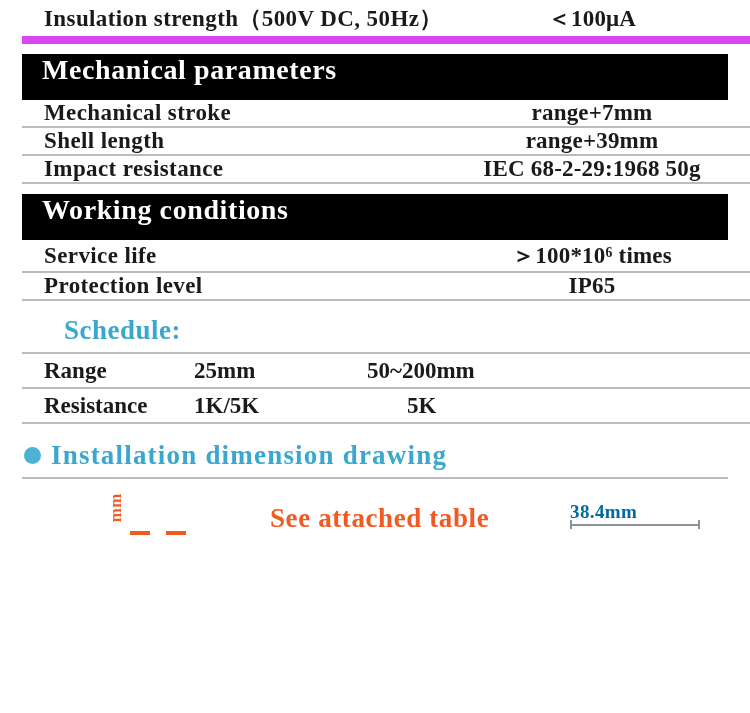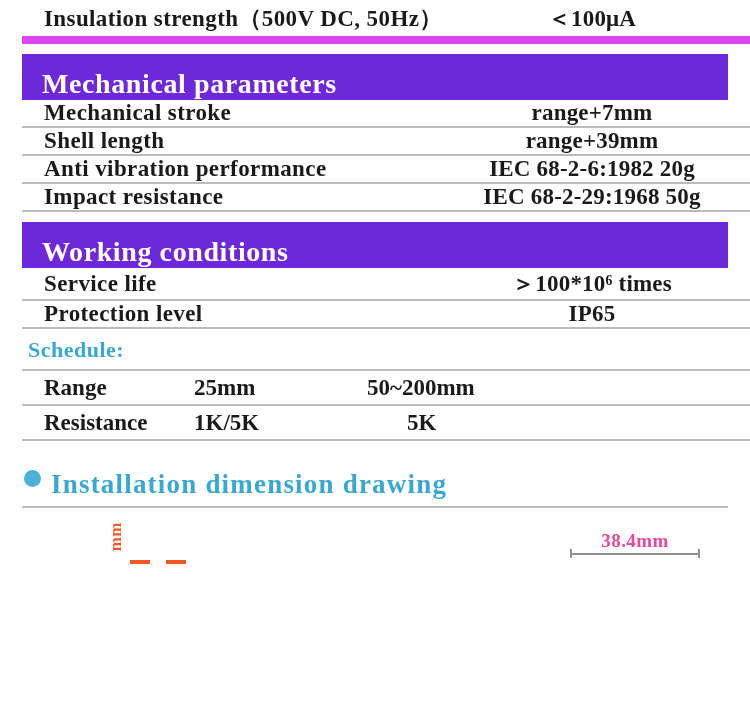"Mechanical parameters" .section-bar { align-items: flex-end -> flex-start; background: #6d28d9 -> #000000 }
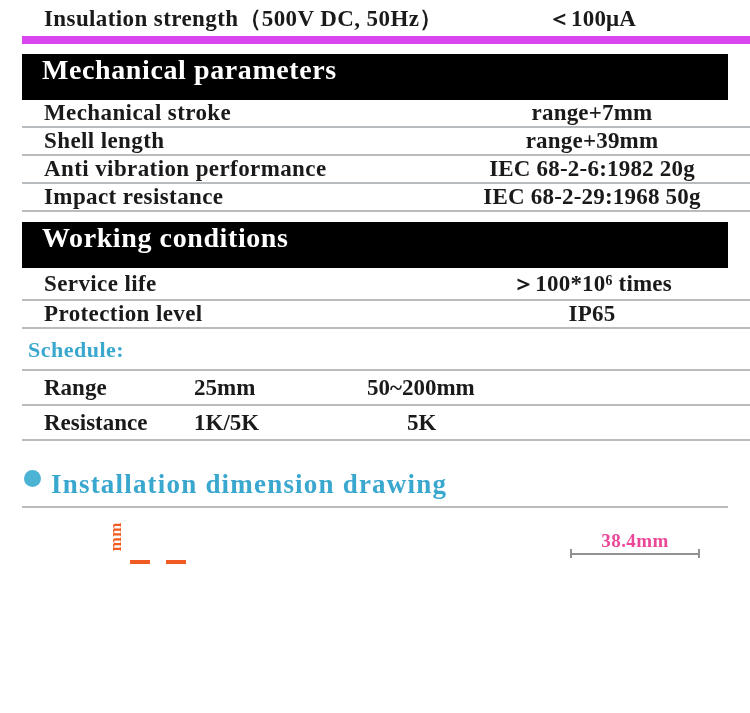"Anti vibration performance" tr.spec-row { html: <tr> <td>Anti vibration performance</td> <td>IEC 68-2-6:1982 20g</td> </tr> -> none }
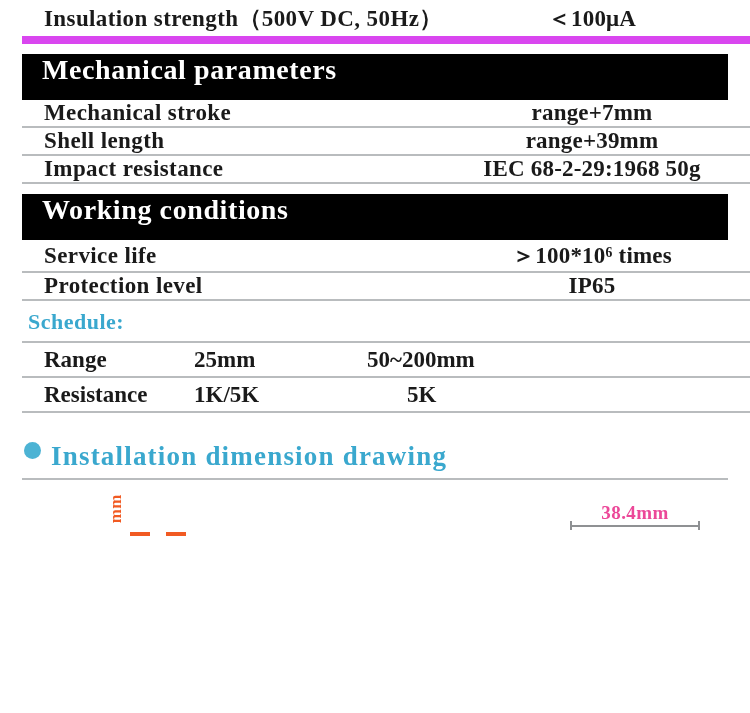"Schedule:" .schedule-heading { font-size: 22px -> 27px; margin-left: none -> 36px; padding: 8px 0 6px 6px -> 14px 0 6px 6px }
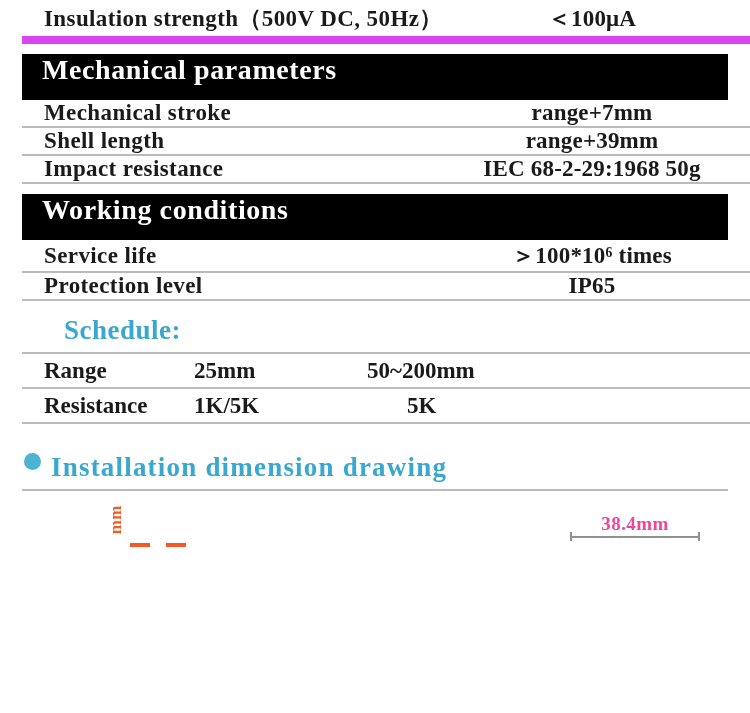"Installation dimension drawing" .install-heading-text { margin-top: 12px -> none }
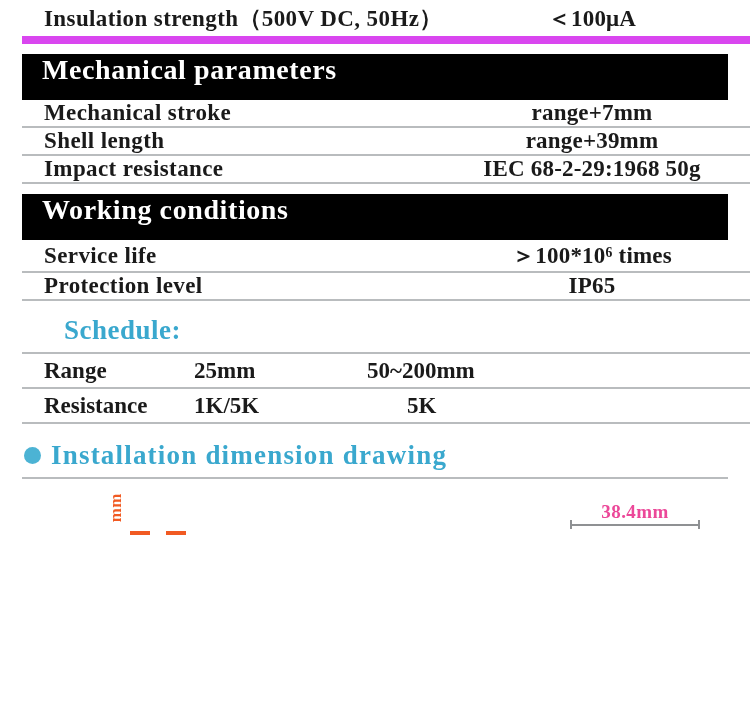"See attached table" span.see-attached { html: none -> <span>See attached table</span> }
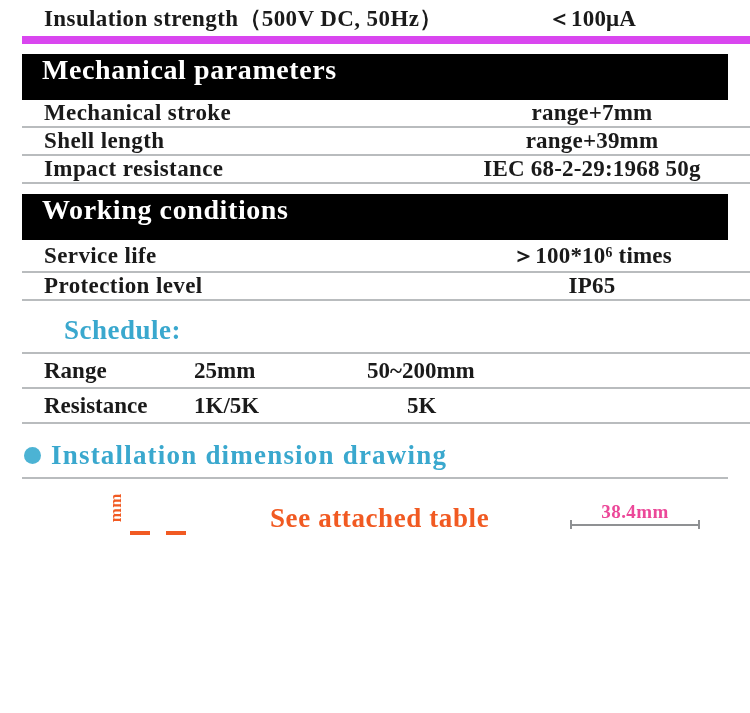"38.4mm" .dim-text { color: #ec4899 -> #0369a1; text-align: center -> left }
